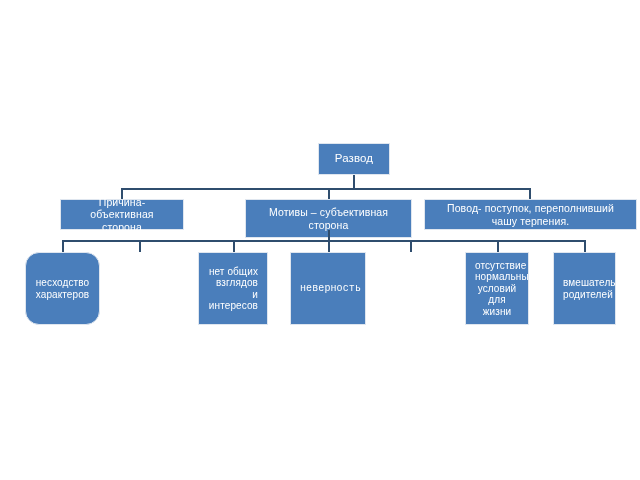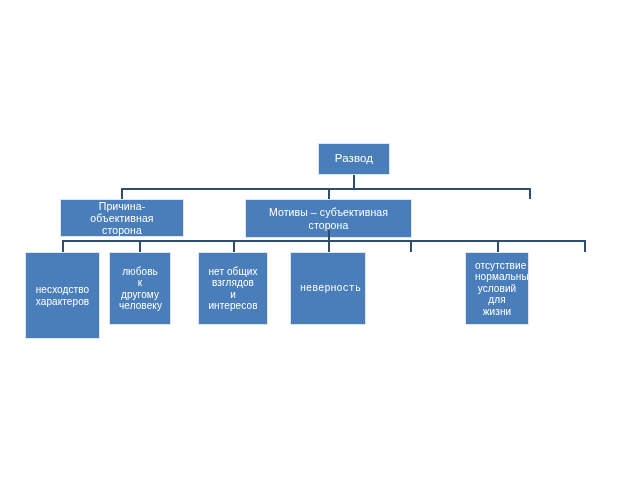"Причина- объективная сторона" div.node { height: 38px -> 31px }
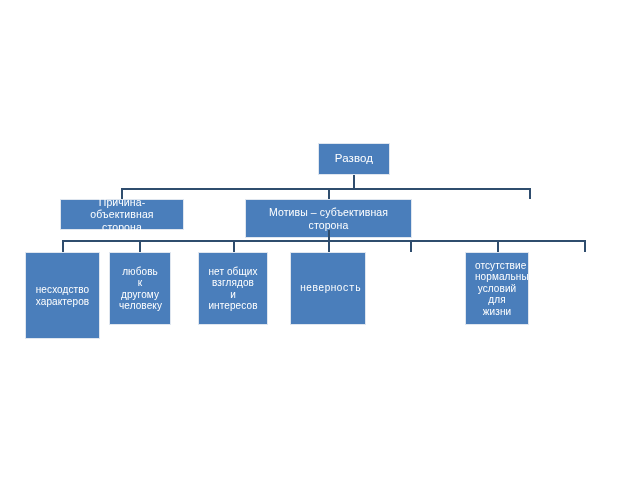"Повод- поступок, переполнивший чашу" div.node { html: none -> <div> <span>Повод- поступок, переполнивший чашу терпения.</span> </div> }
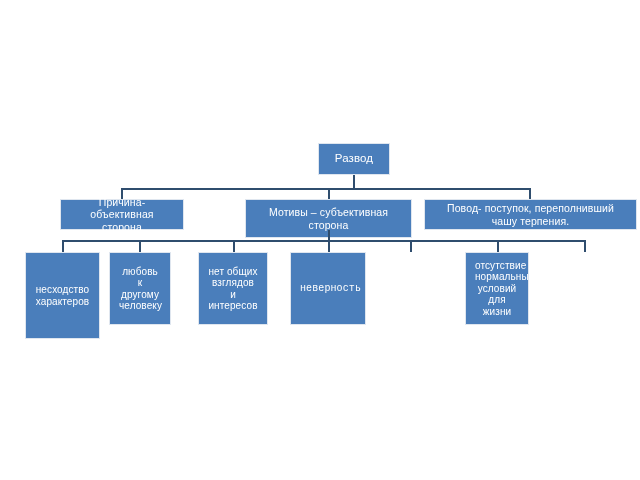"любовь к другому человеку" div.node { html: <div> <span>любовь к другому человеку</span> </div> -> none }
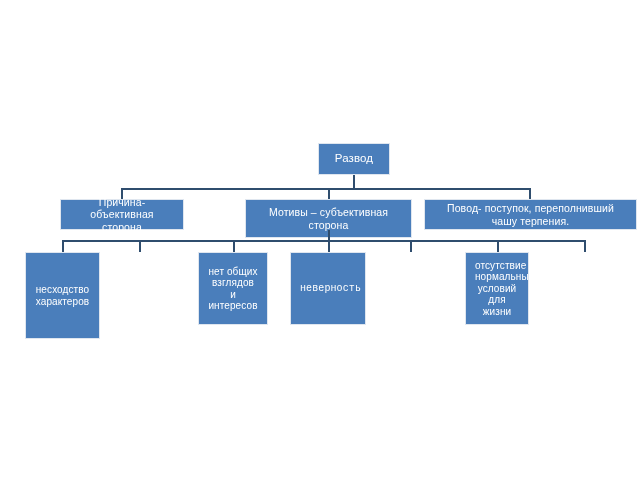"нет общих взглядов и интересов" div.node { text-align: none -> right }
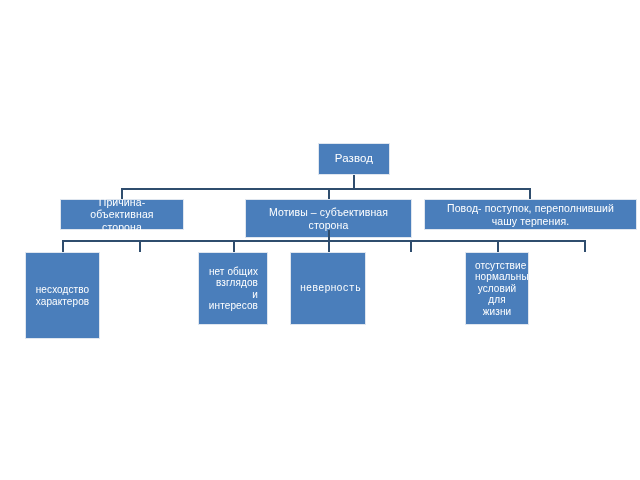"несходство характеров" div.node { border-radius: none -> 14px; height: 87px -> 73px }
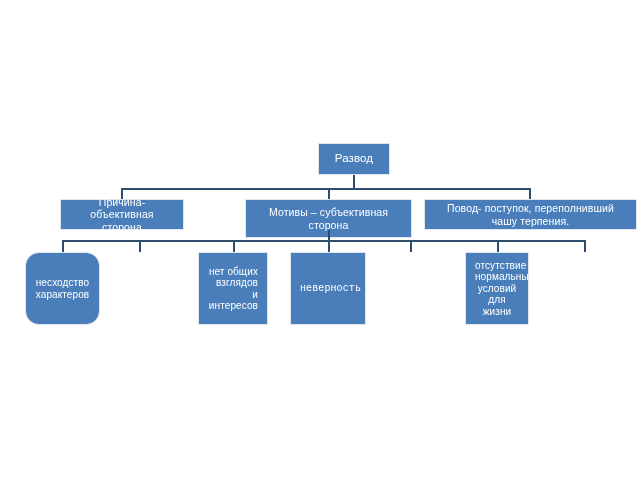"вмешательство родителей" div.node { html: none -> <div> <span>вмешательство родителей</span> </div> }
